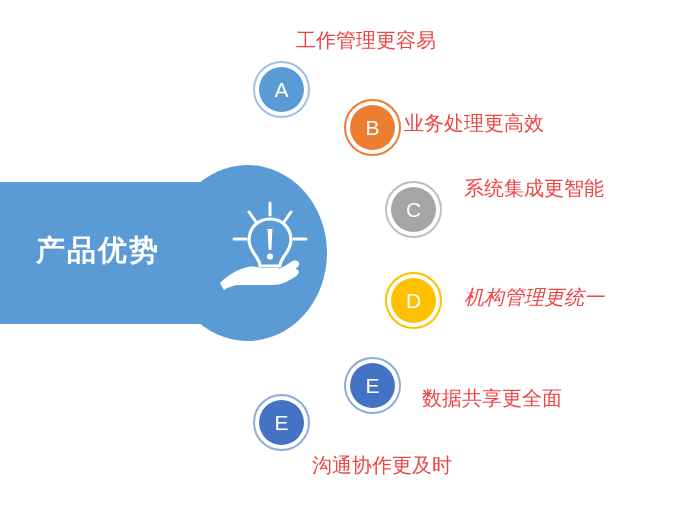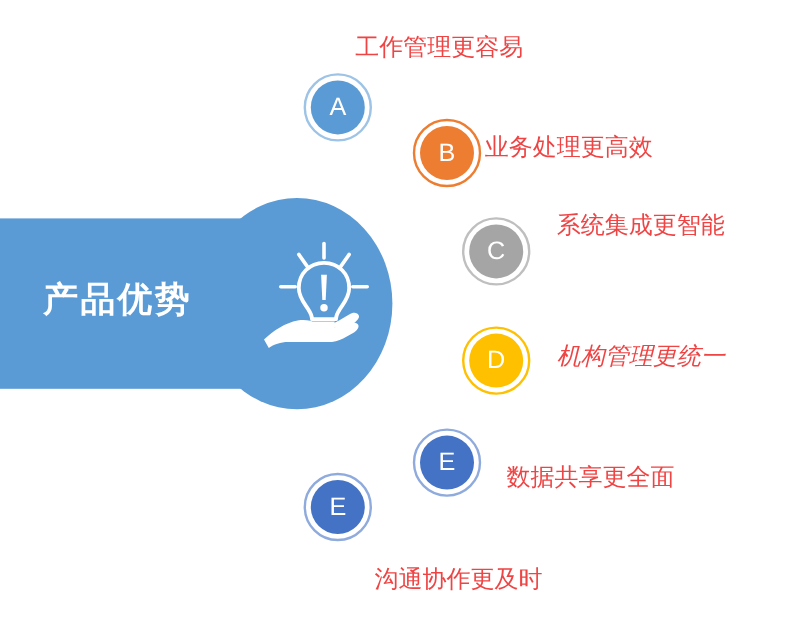"沟通协作更及时" div.label { top: 473px -> 455px }
